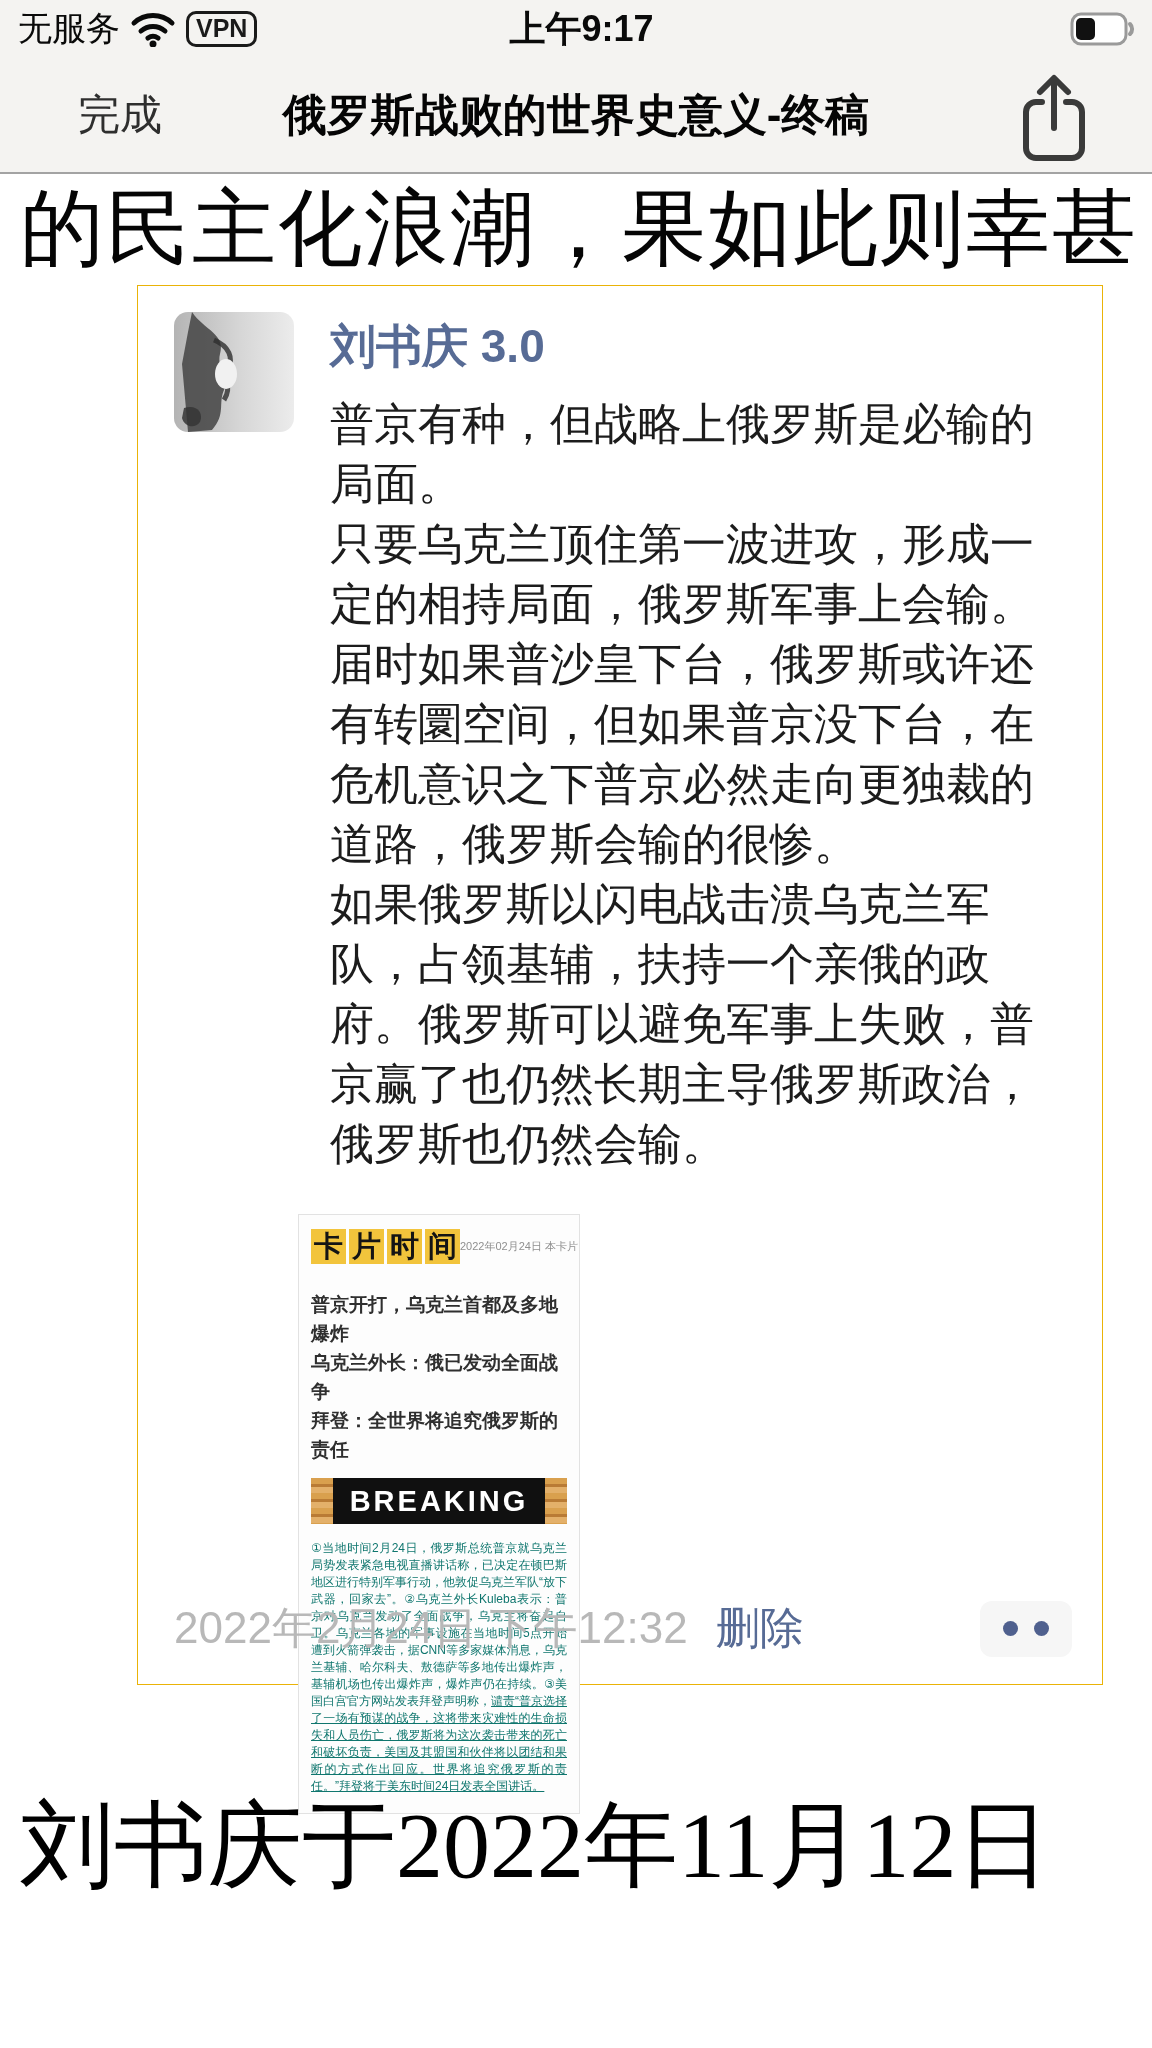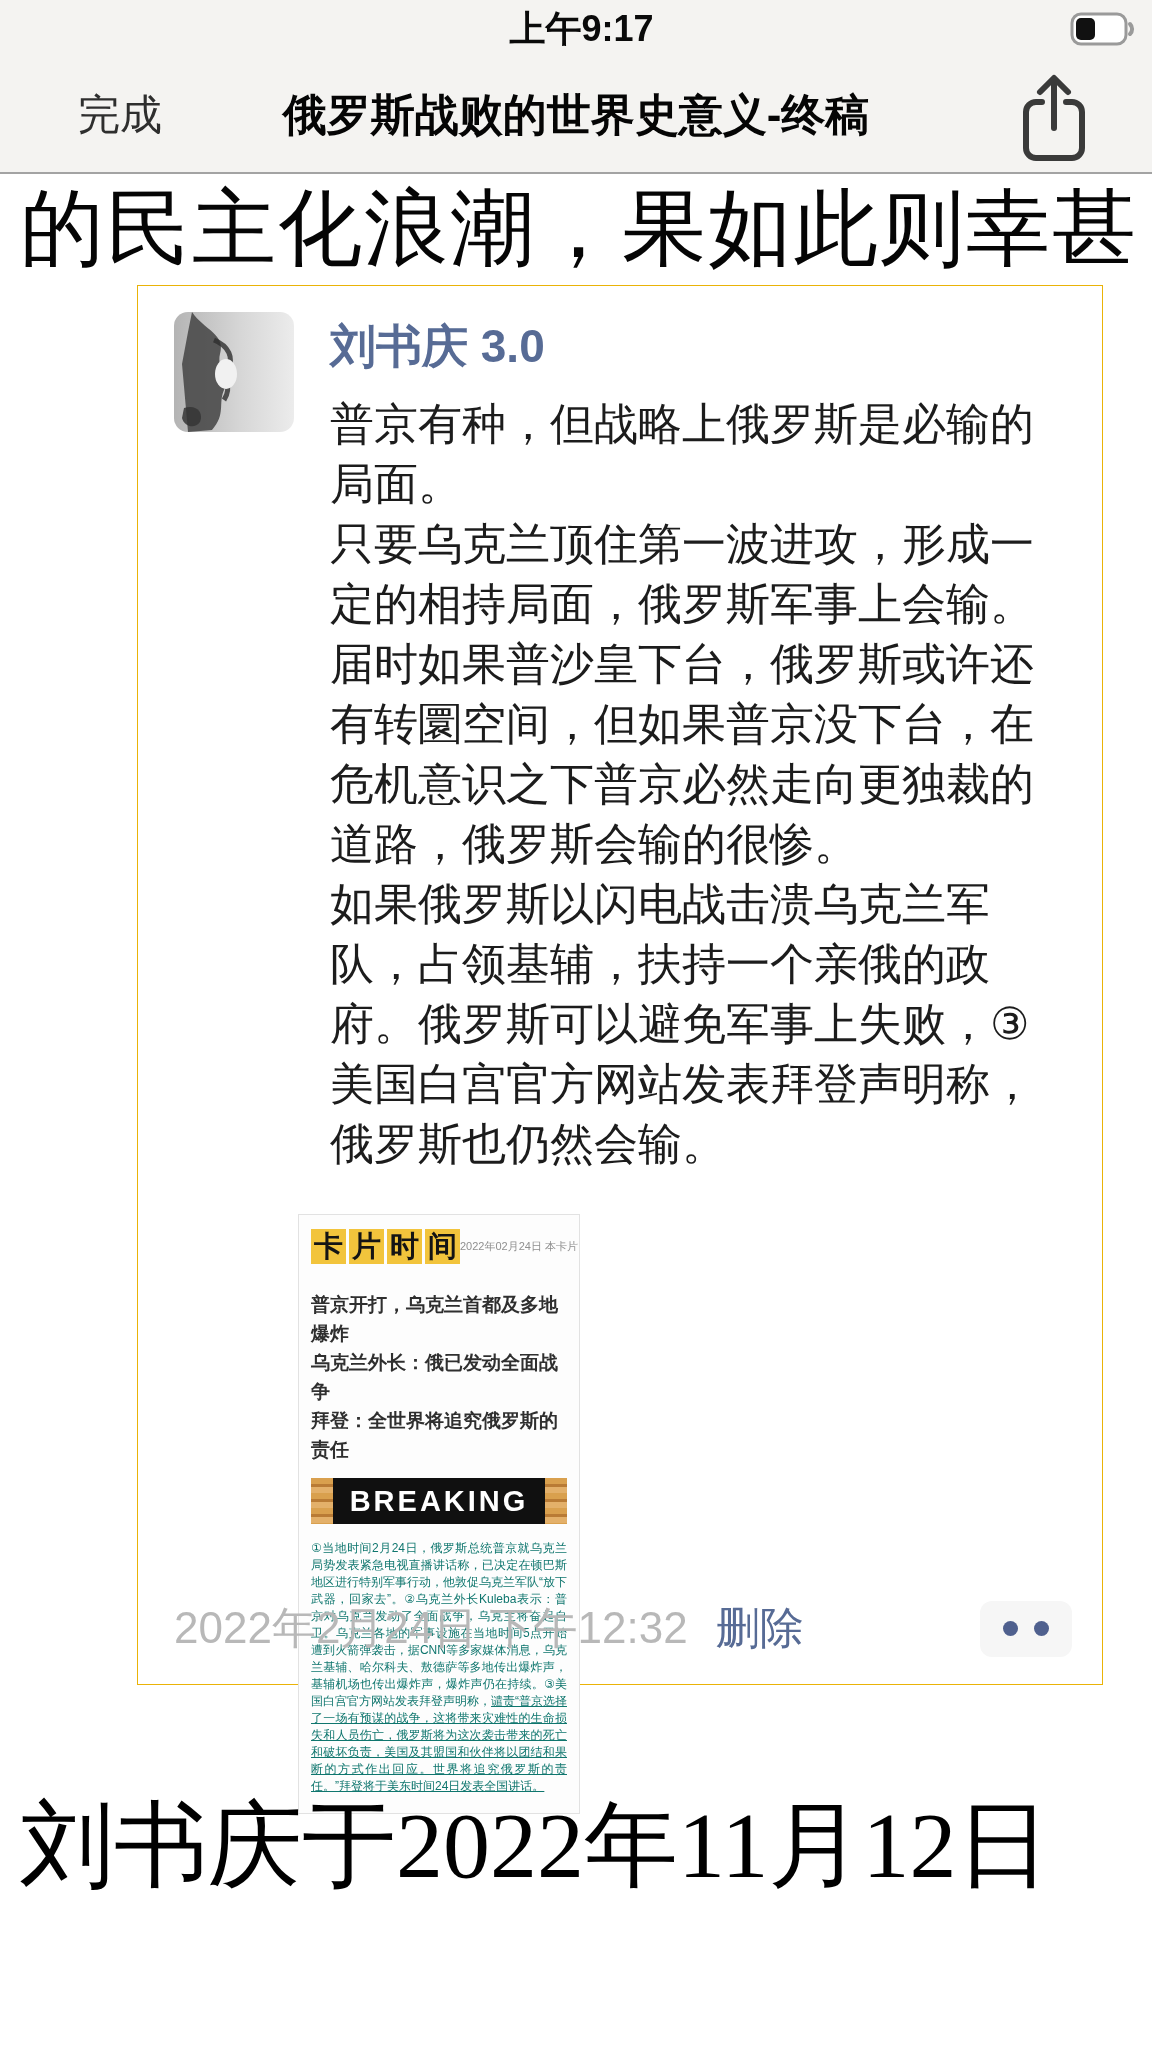"无服务" div.sb-left { html: none -> <div> <span>无服务</span> <span> <svg> <path></path> <path></path> <path></path> <circle></circle> </svg> </span> <span>VPN</span> </div> }
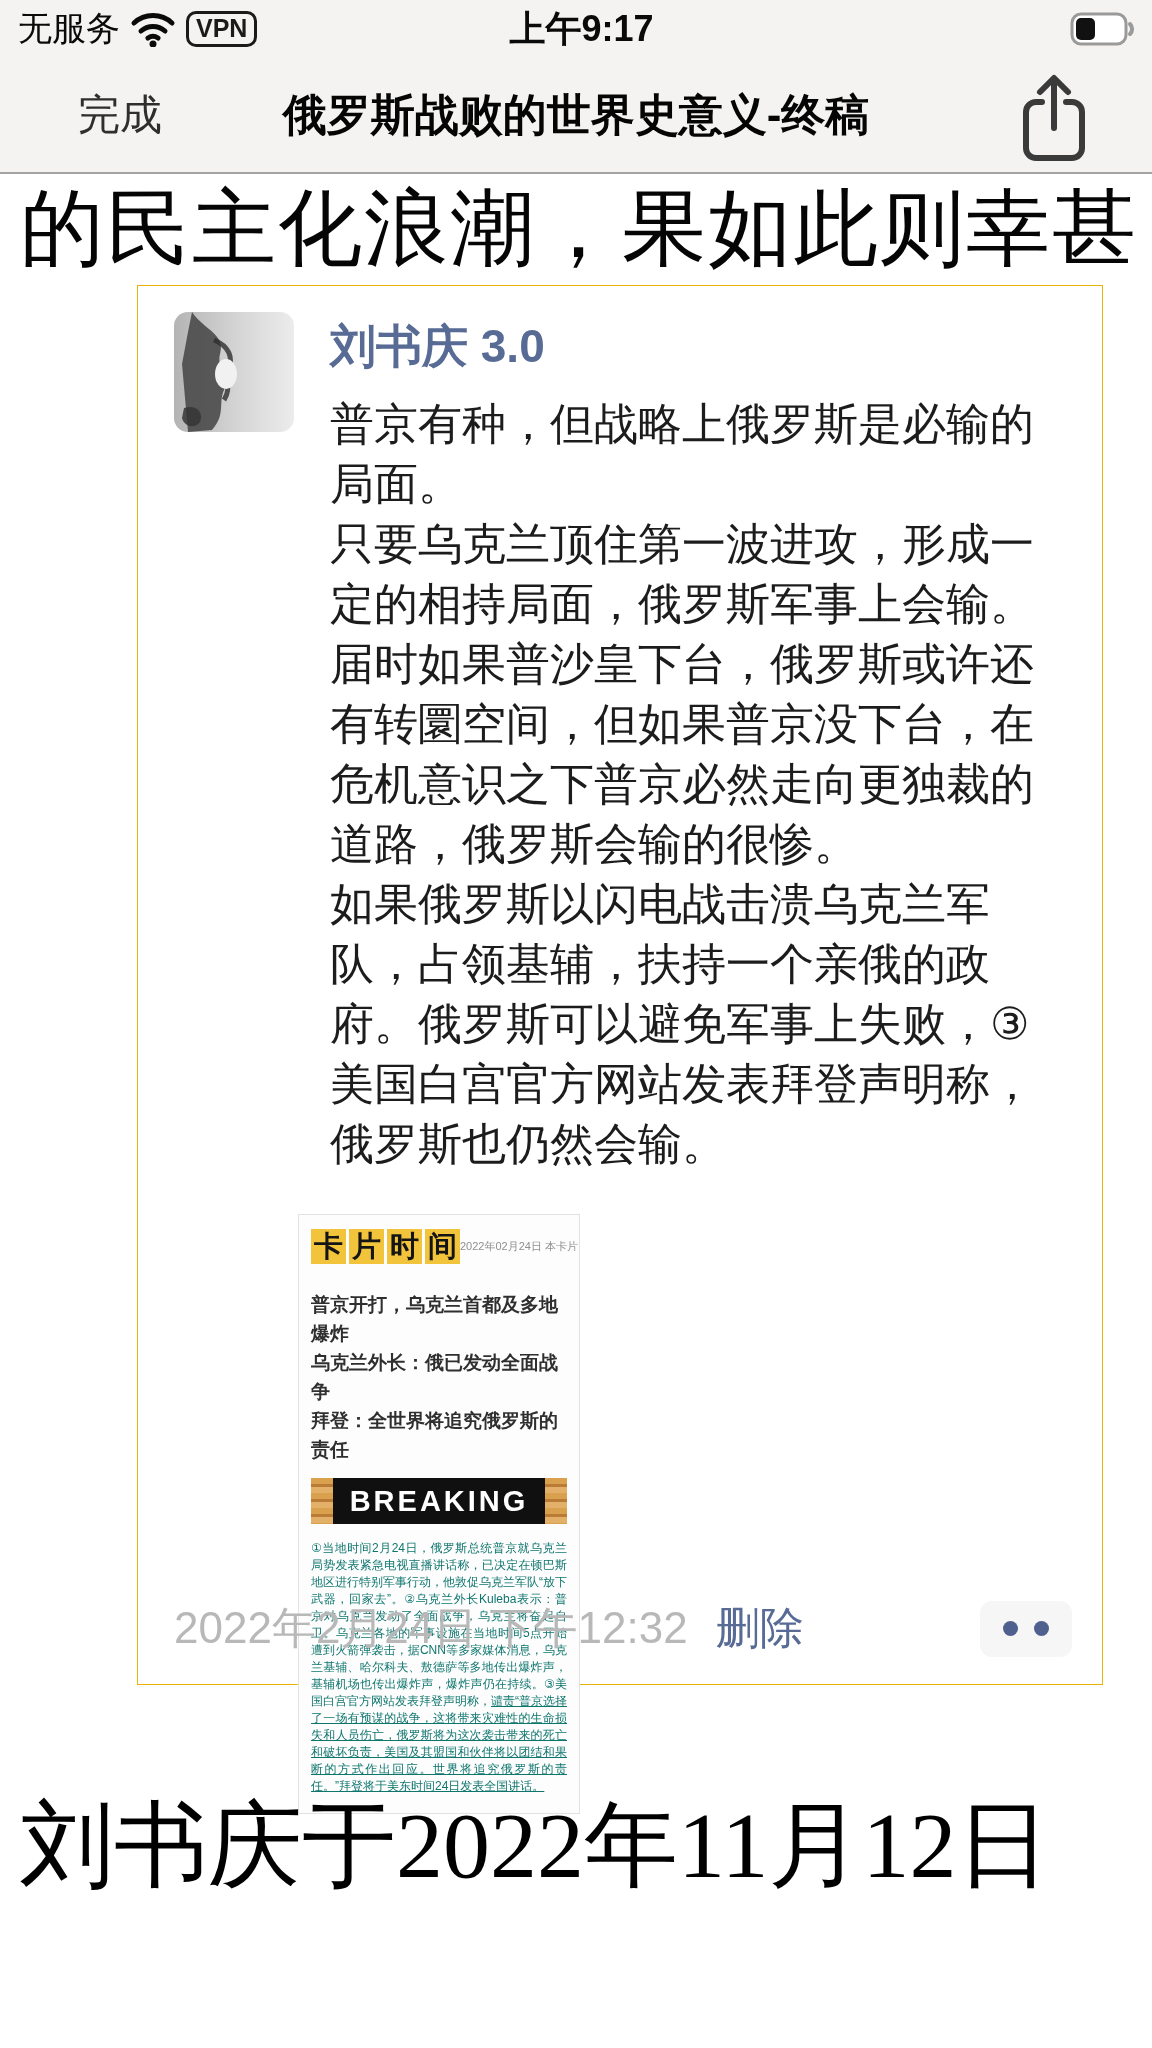"如果俄罗斯以闪电战击溃乌克兰军队，占领基辅，扶持一个亲俄的政府。俄罗斯可以避免军" p { text: ③美国白宫官方网站发表拜登声明称 -> 普京赢了也仍然长期主导俄罗斯政治 }
